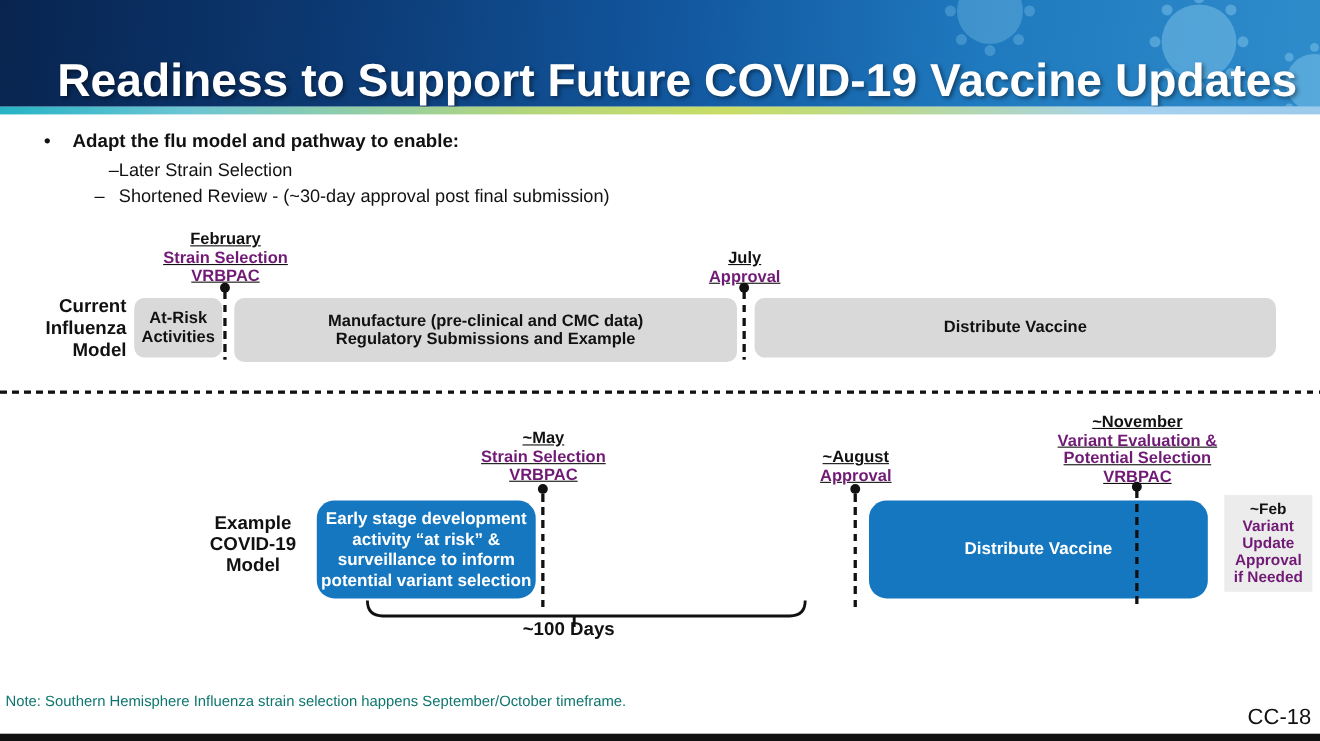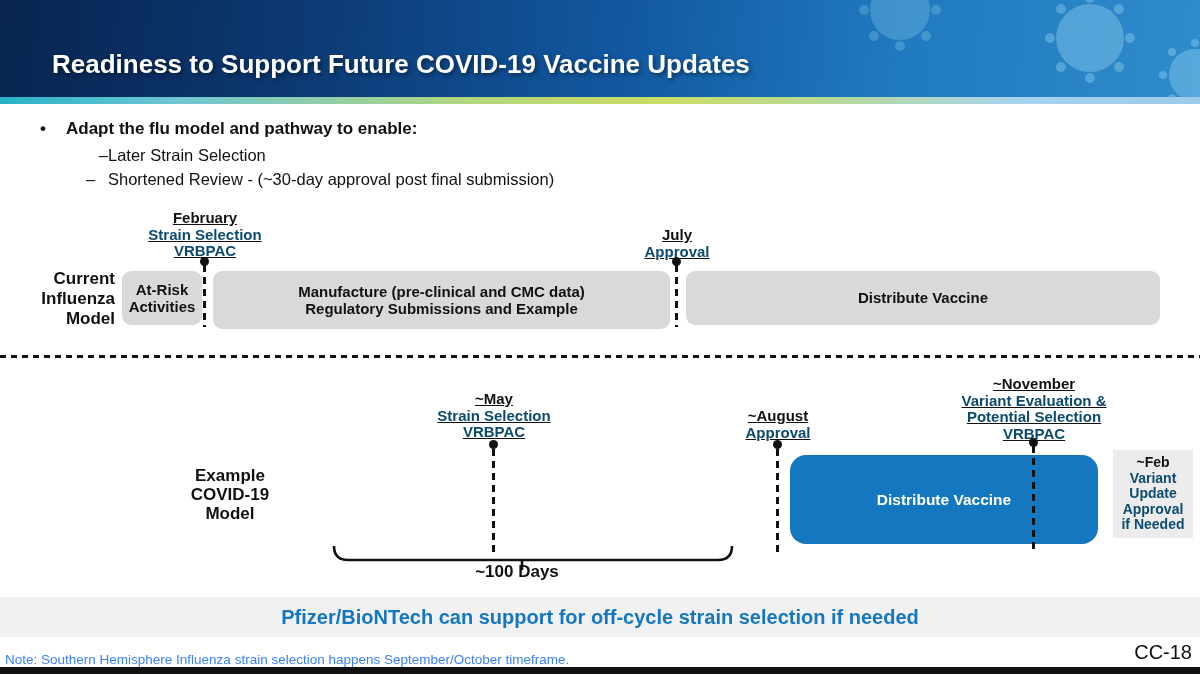"Readiness to Support Future COVID-19" .header-title { font-size: 26px -> 42px }
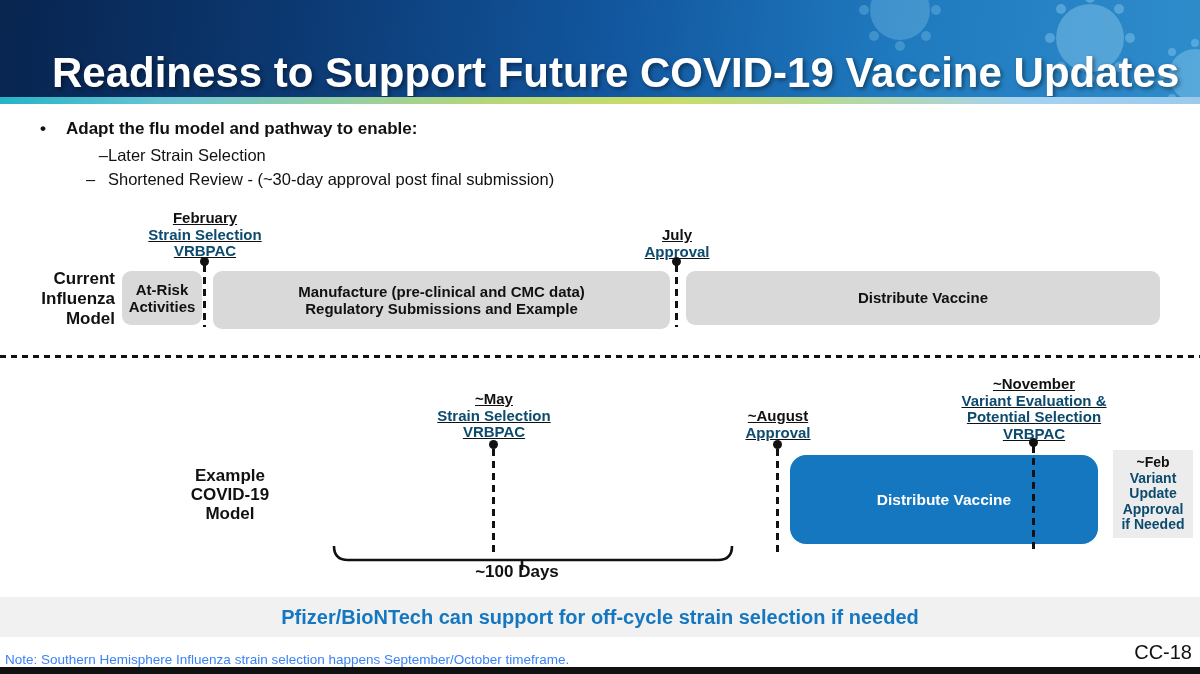"Strain Selection" .red { color: #0c4a6e -> #701a75 }
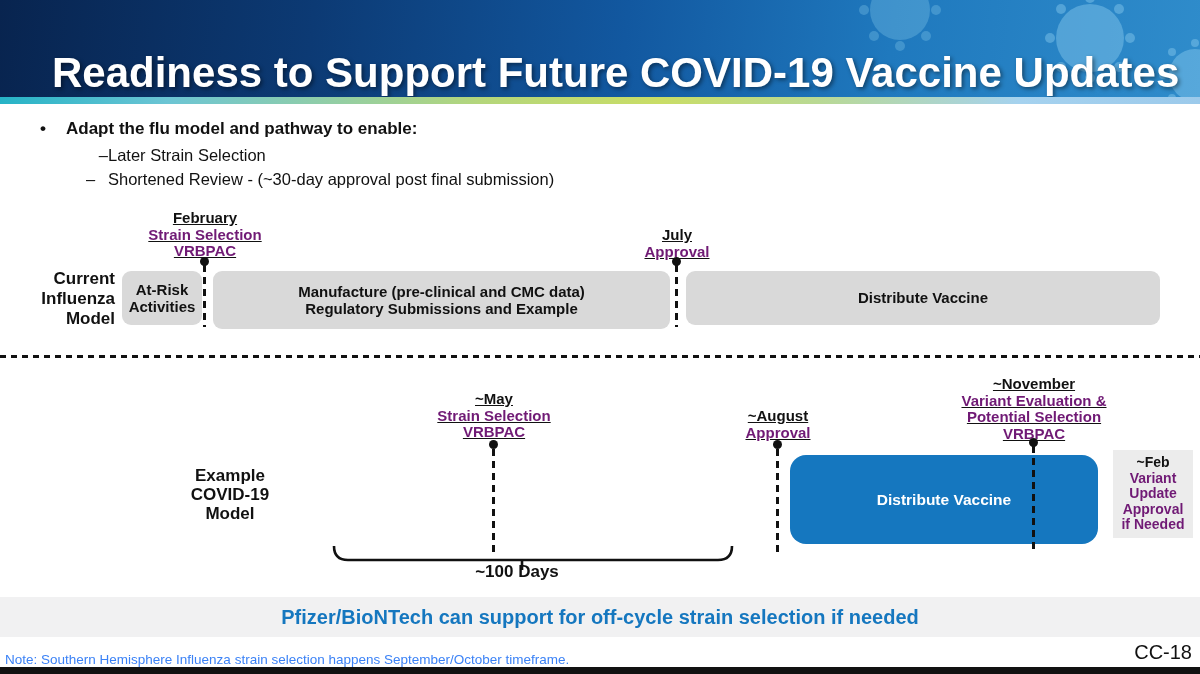"Early stage development" div.abs { html: none -> <div> <div>Early stage development</div> <div>activity “at risk” &amp;</div> <div>surveillance to inform</div> <div>potential variant selection</div> </div> }
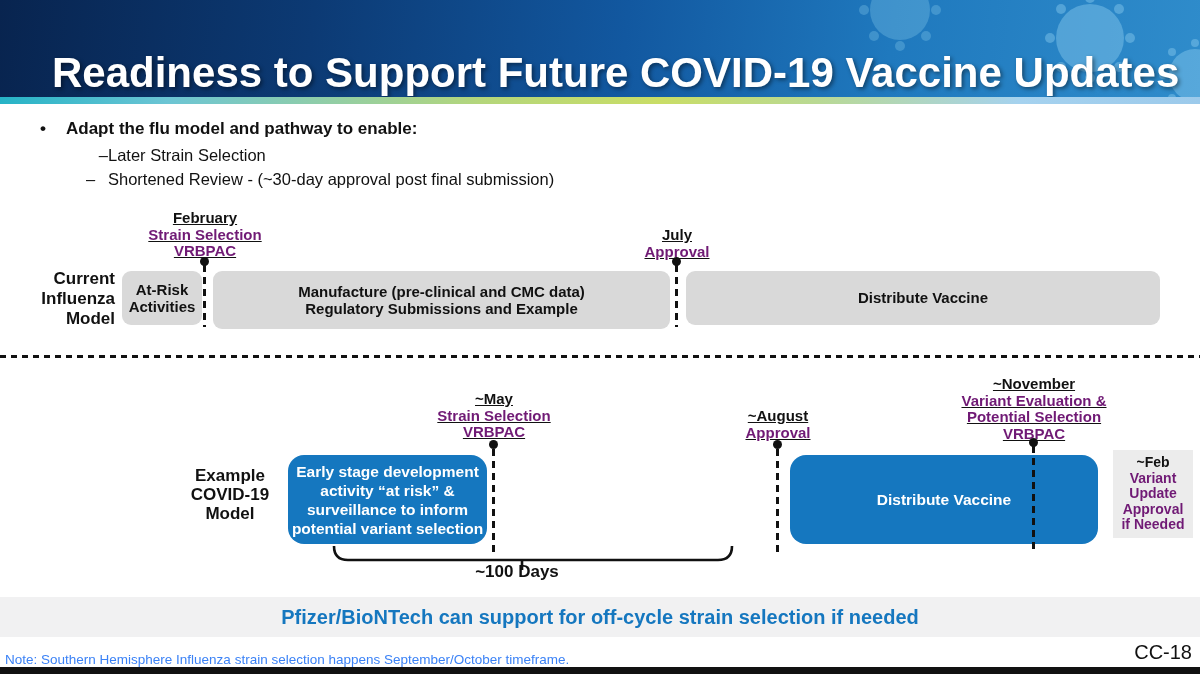"Pfizer/BioNTech can support for" div.abs { html: <div> <span>Pfizer/BioNTech can support for off-cycle strain selection if needed</span> </div> -> none }
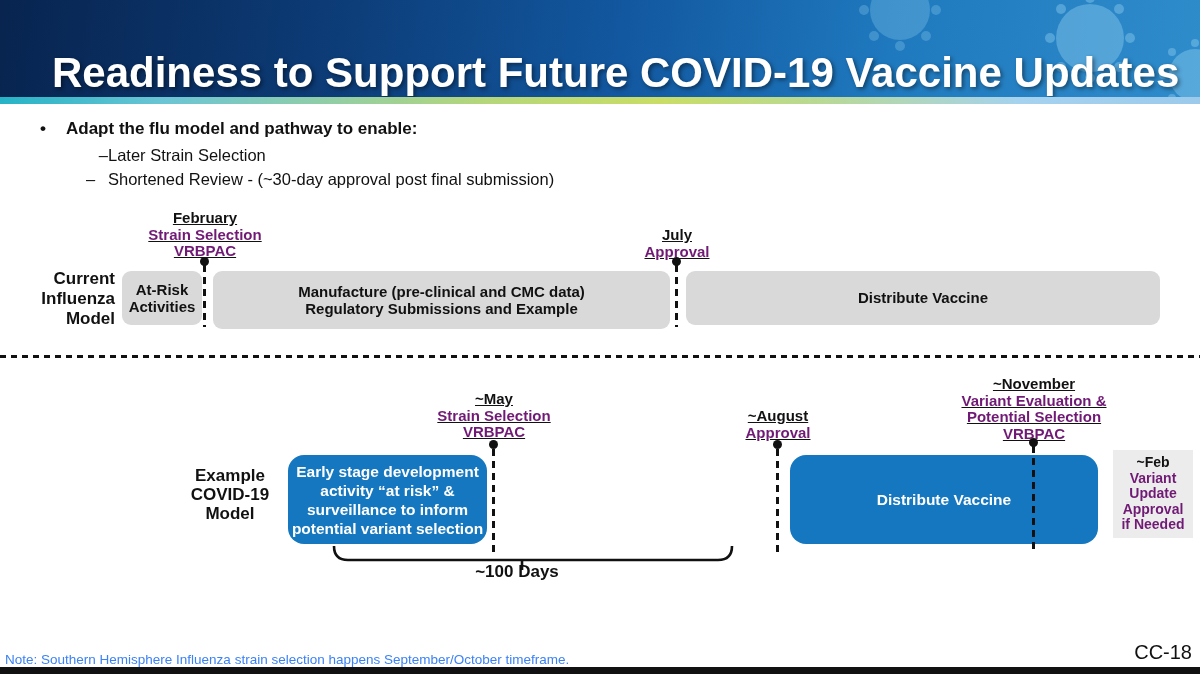"Note: Southern Hemisphere Influenza" .note-text { color: #3b82f6 -> #0f766e; top: 652px -> 630px }
